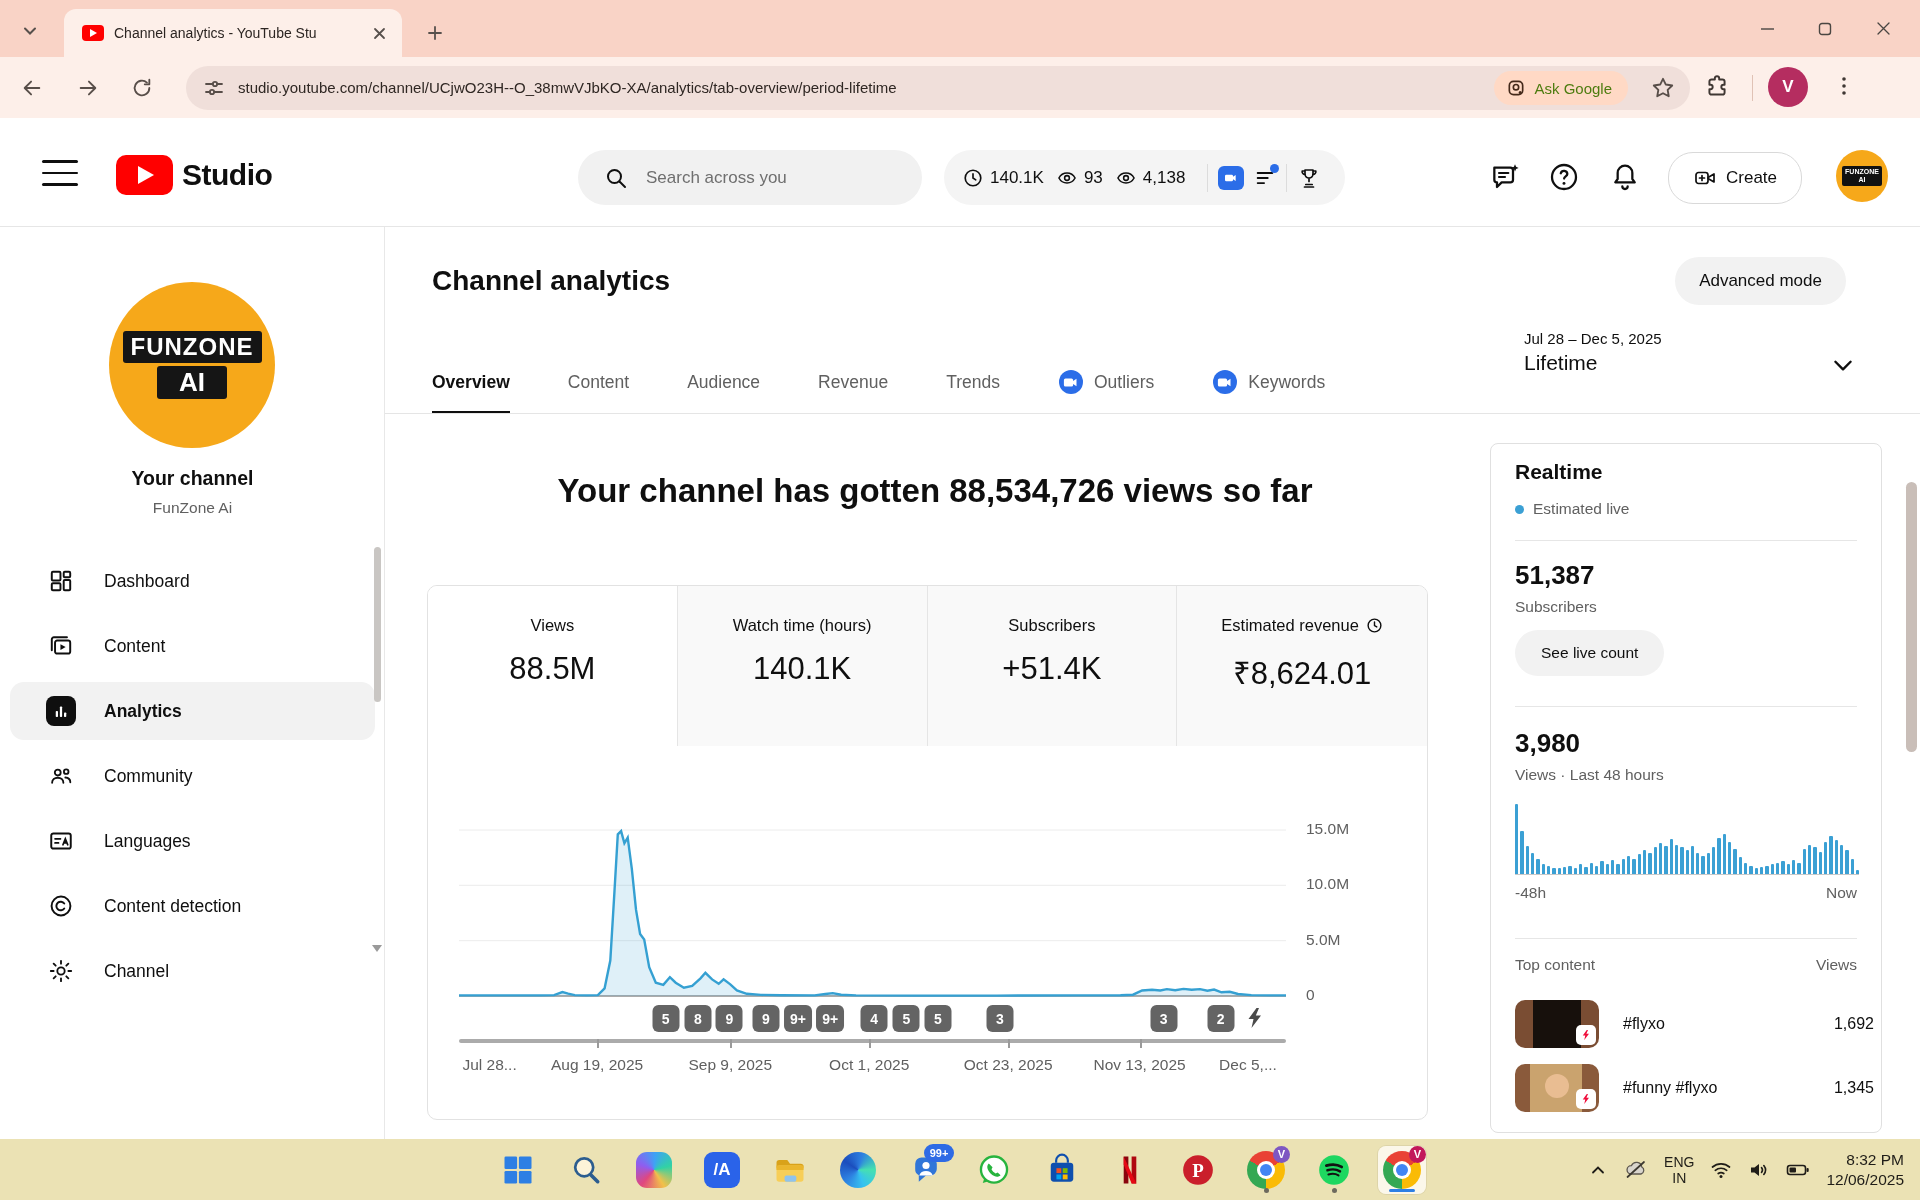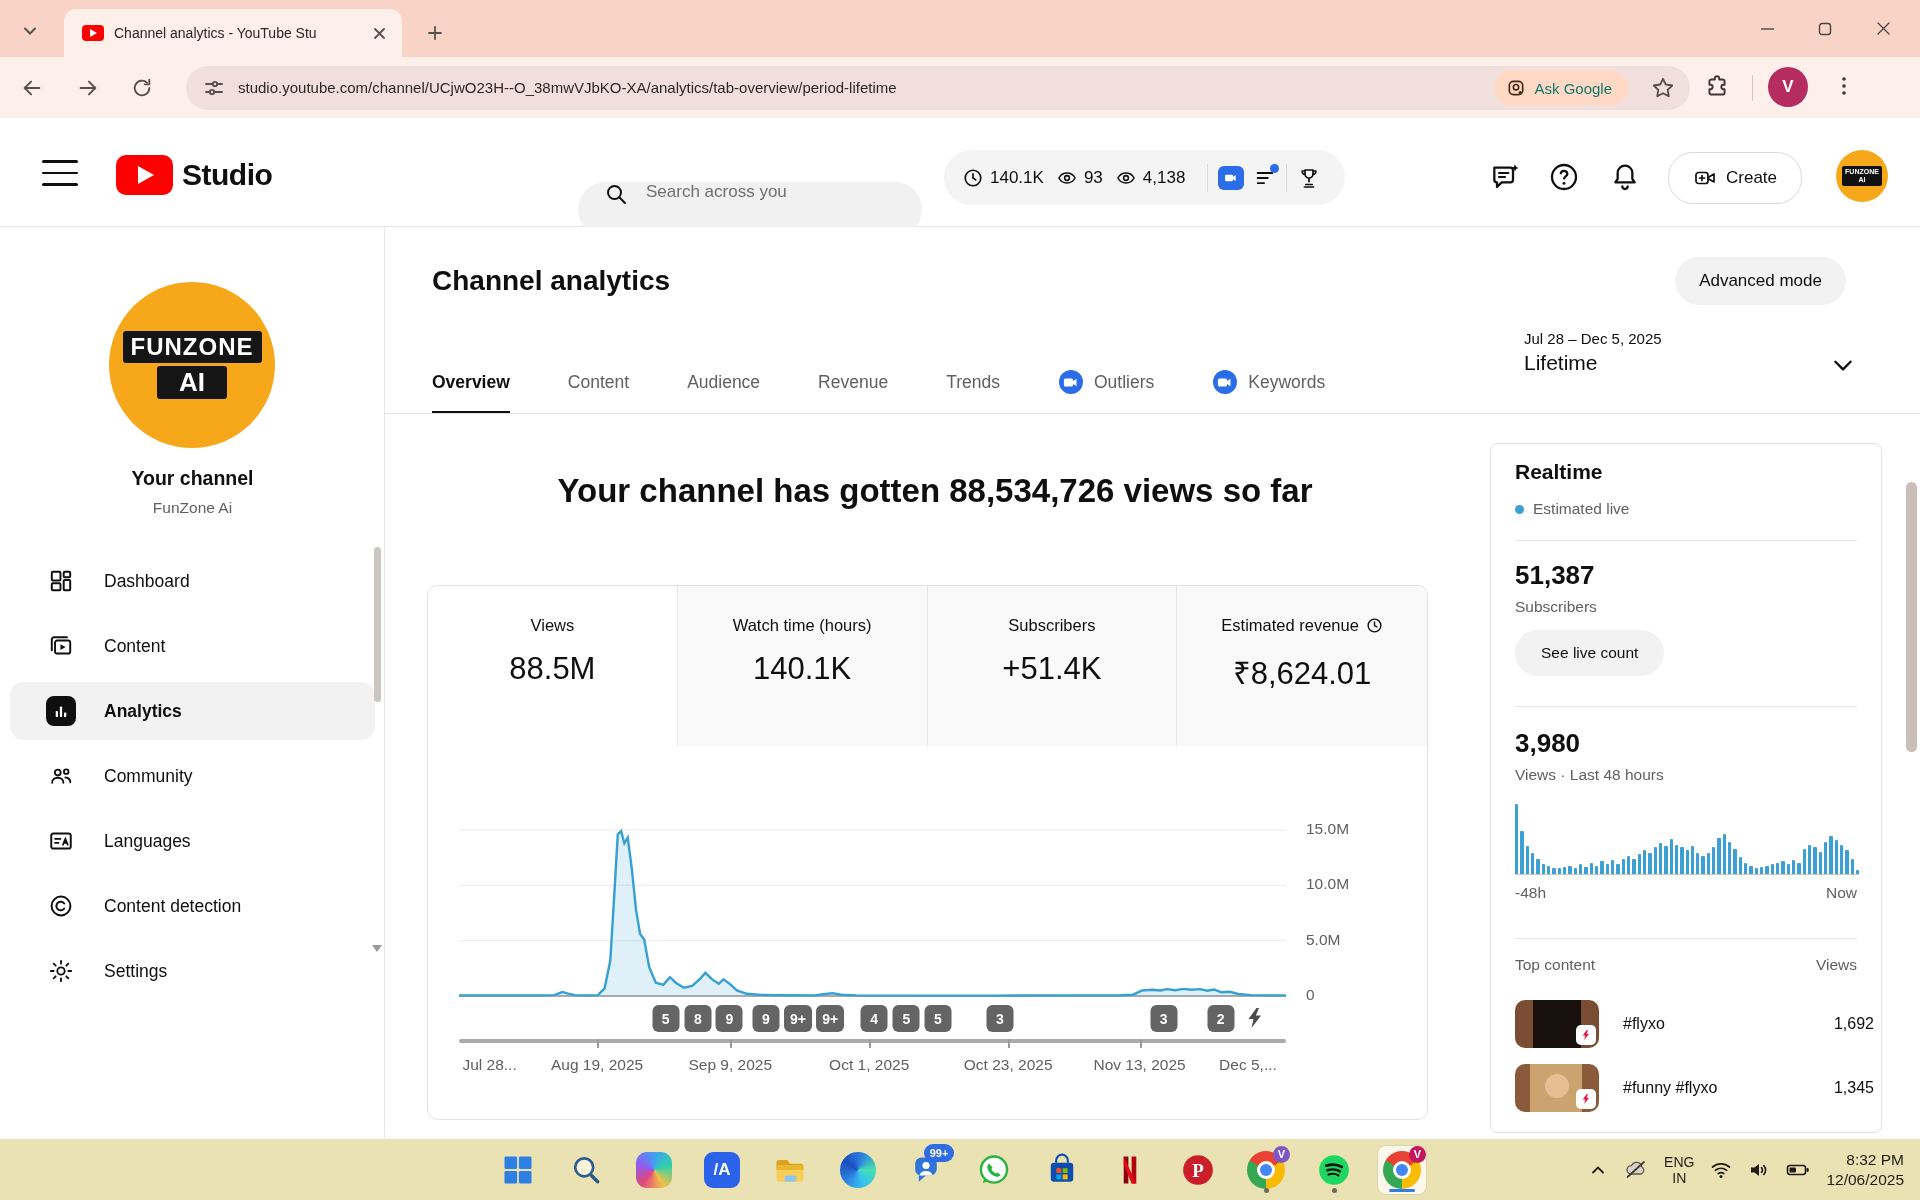"Ask Google" .ask-pill span { color: #0f766e -> #4d7c0f }
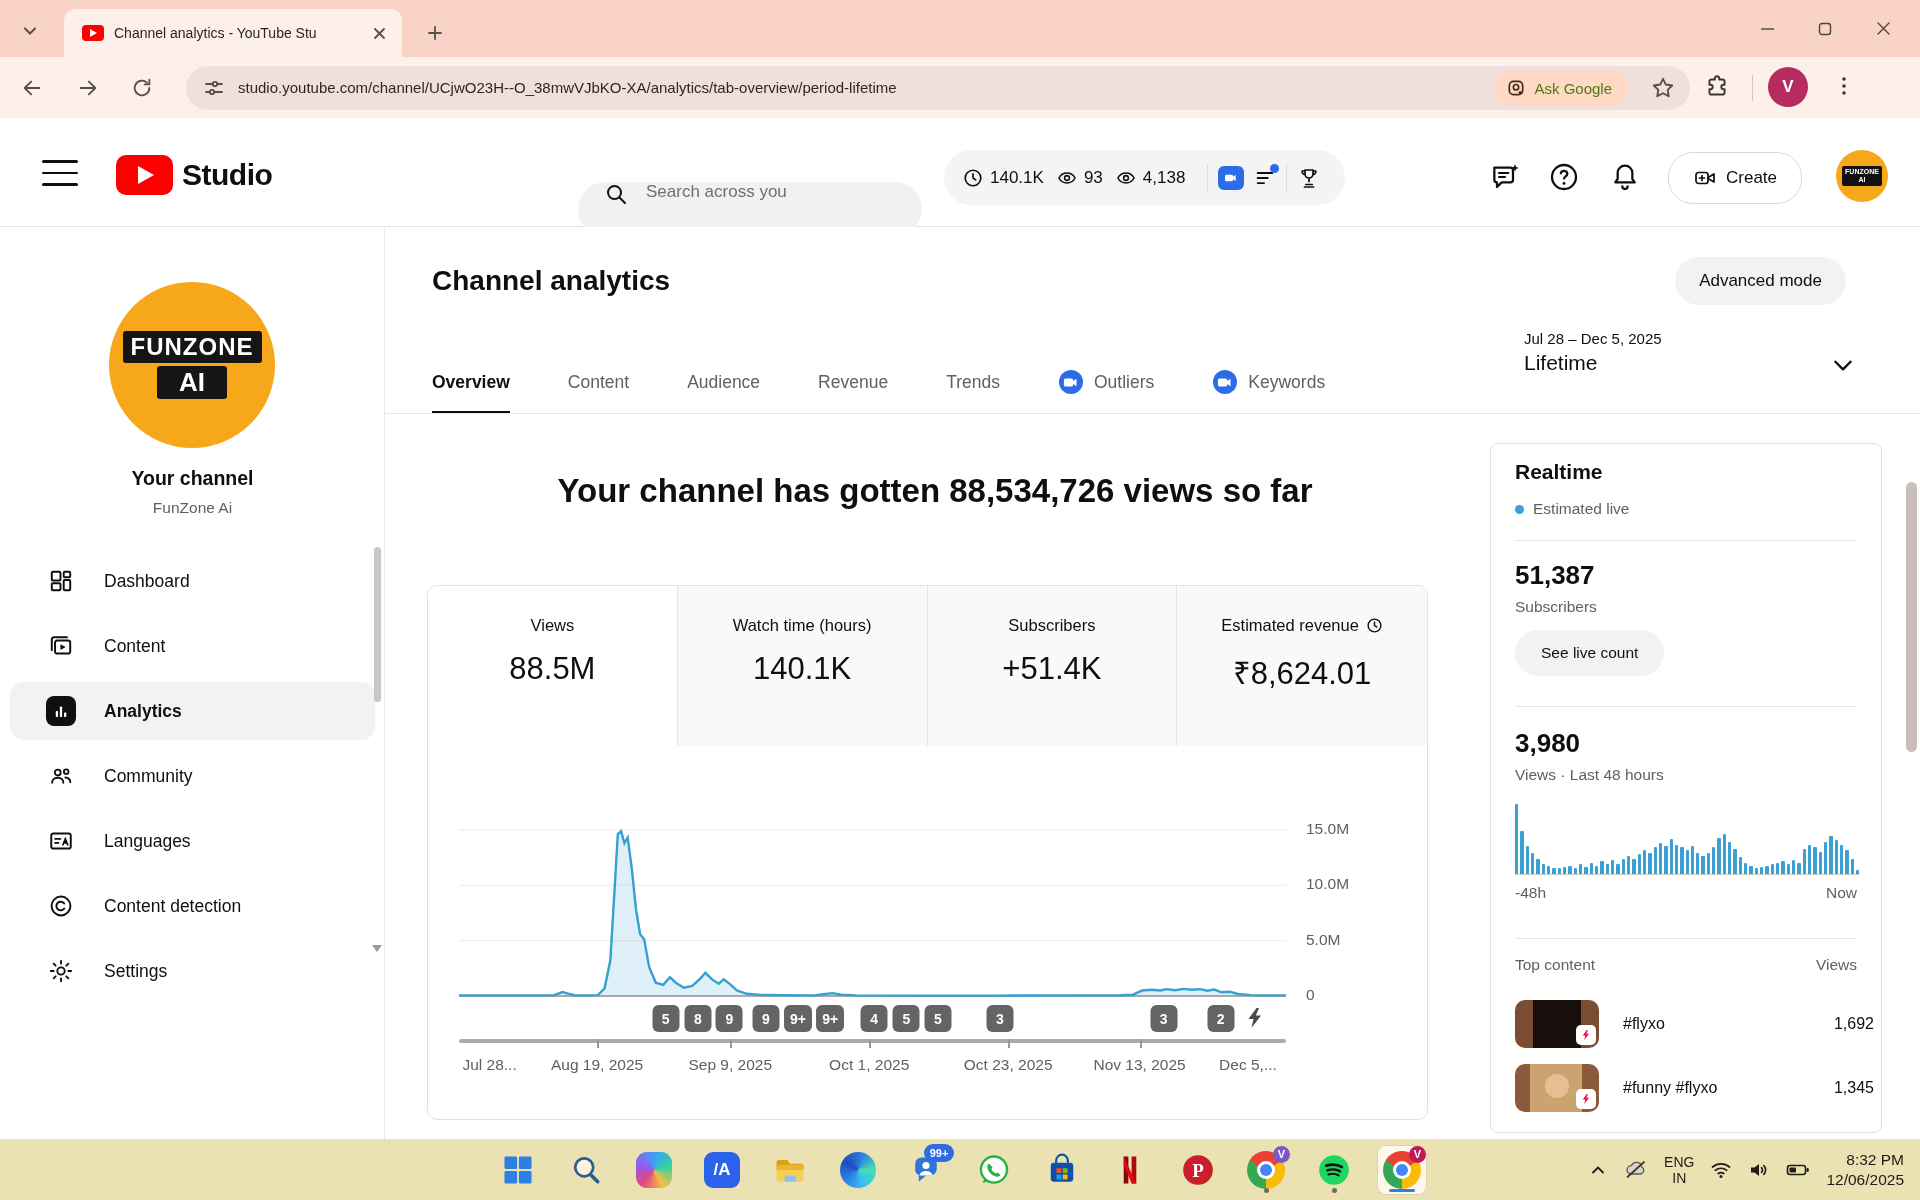"Search across you" .search-pill { align-items: flex-start -> center; margin-top: 32px -> none }
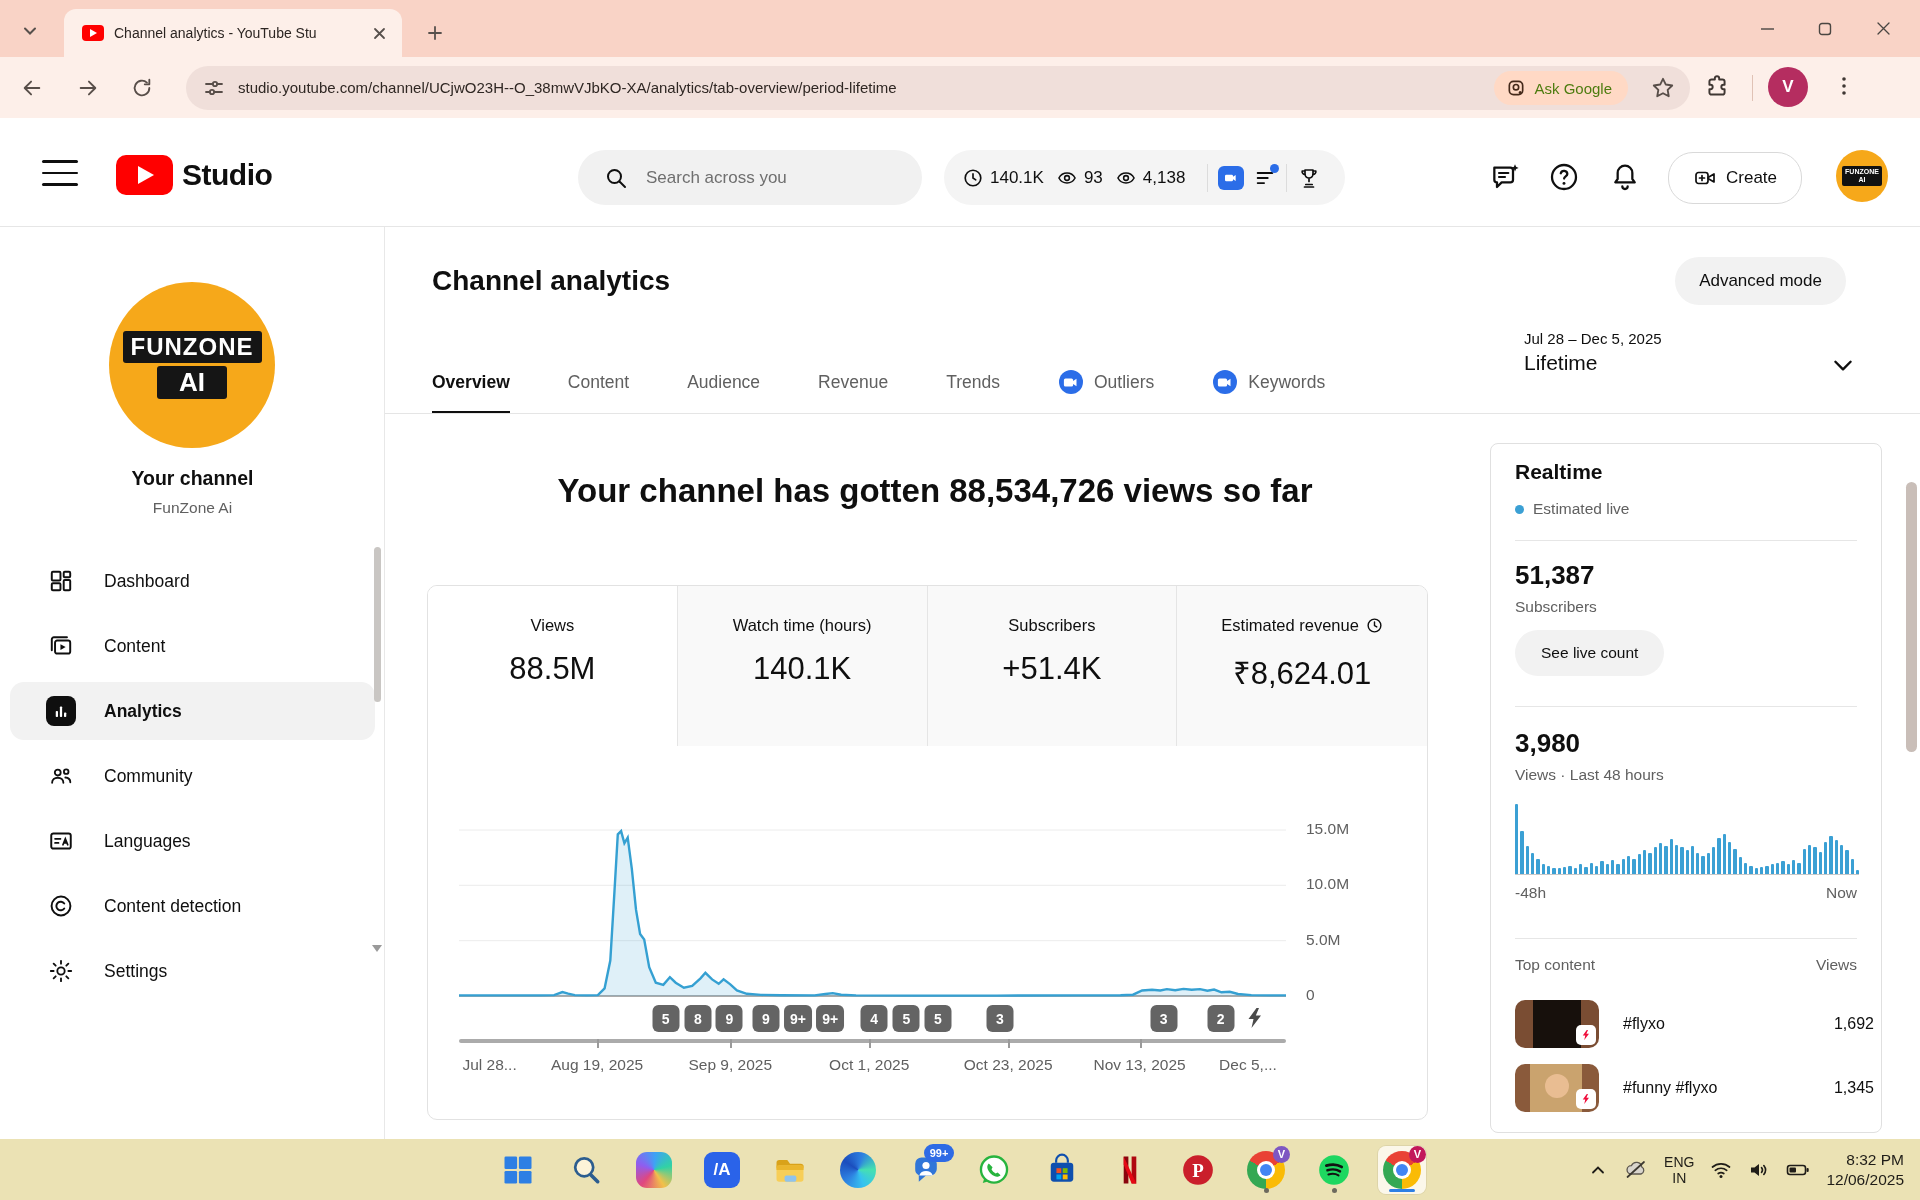"Settings" span.nav-lb { text: Settings -> Channel }
